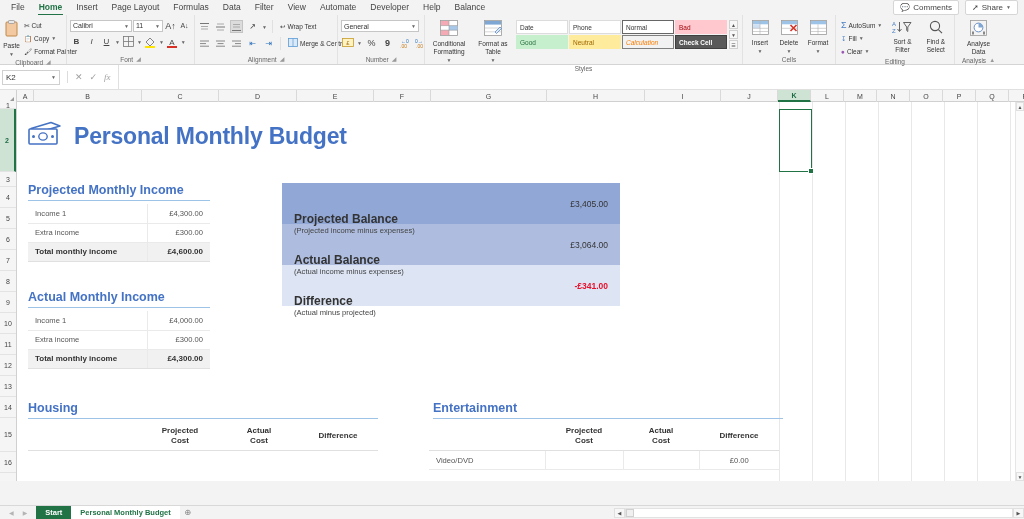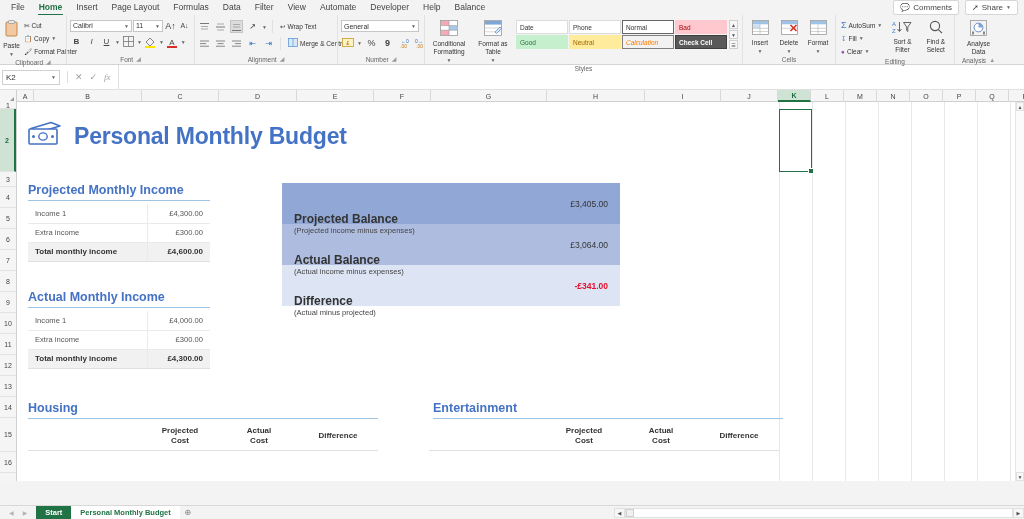"Video/DVD" tr { html: none -> <tr> <td>Video/DVD</td> <td></td> <td></td> <td>£0.00</td> </tr> }
